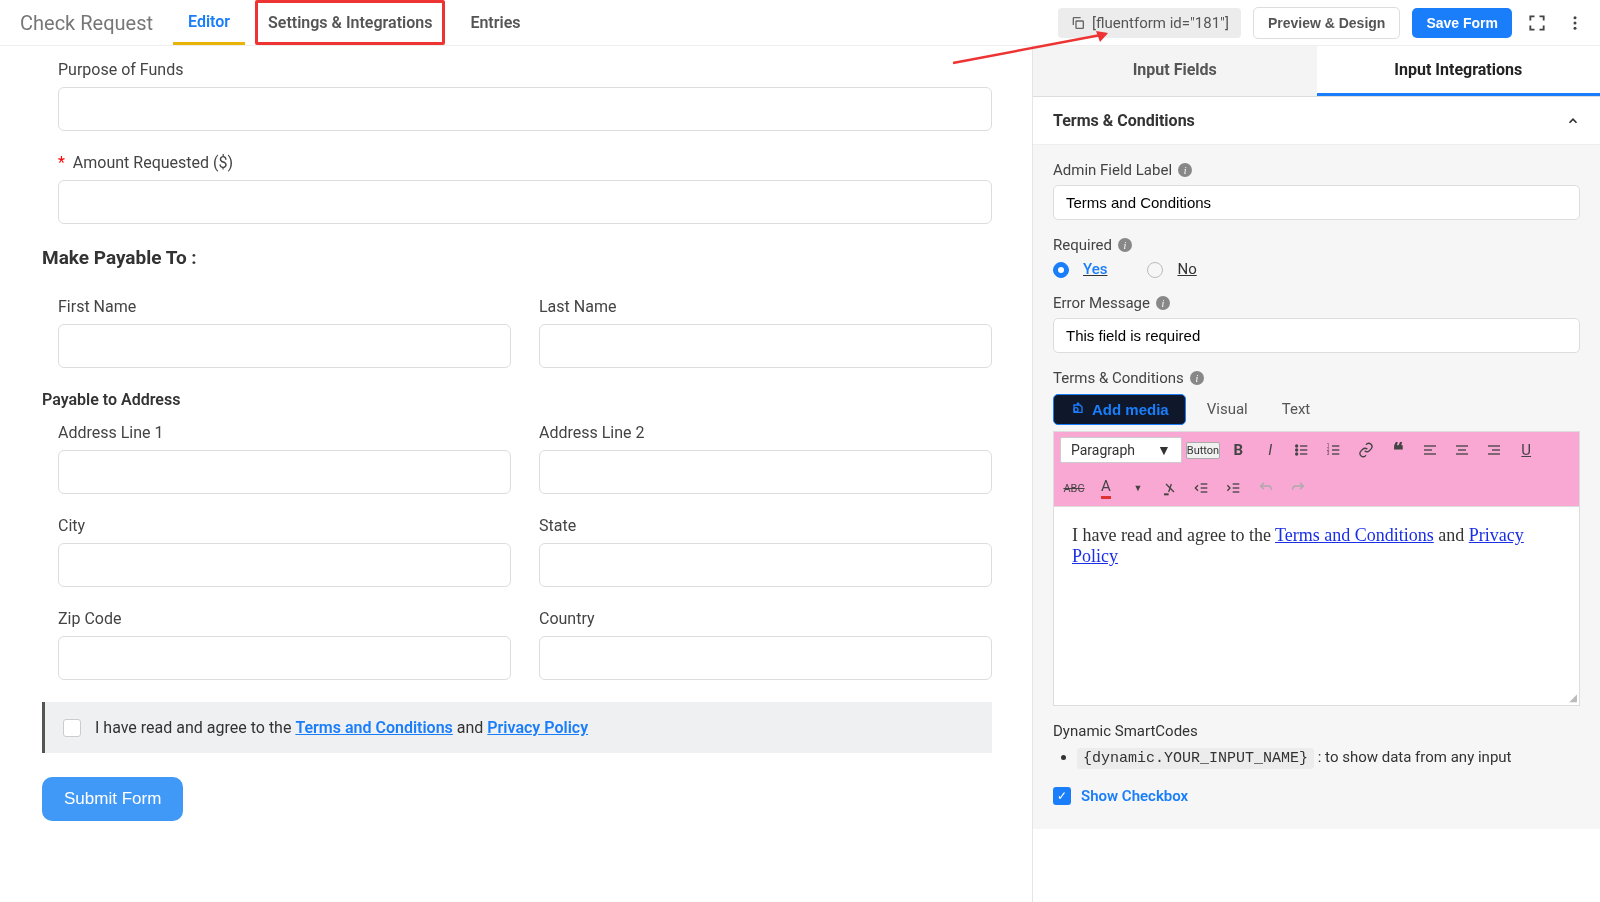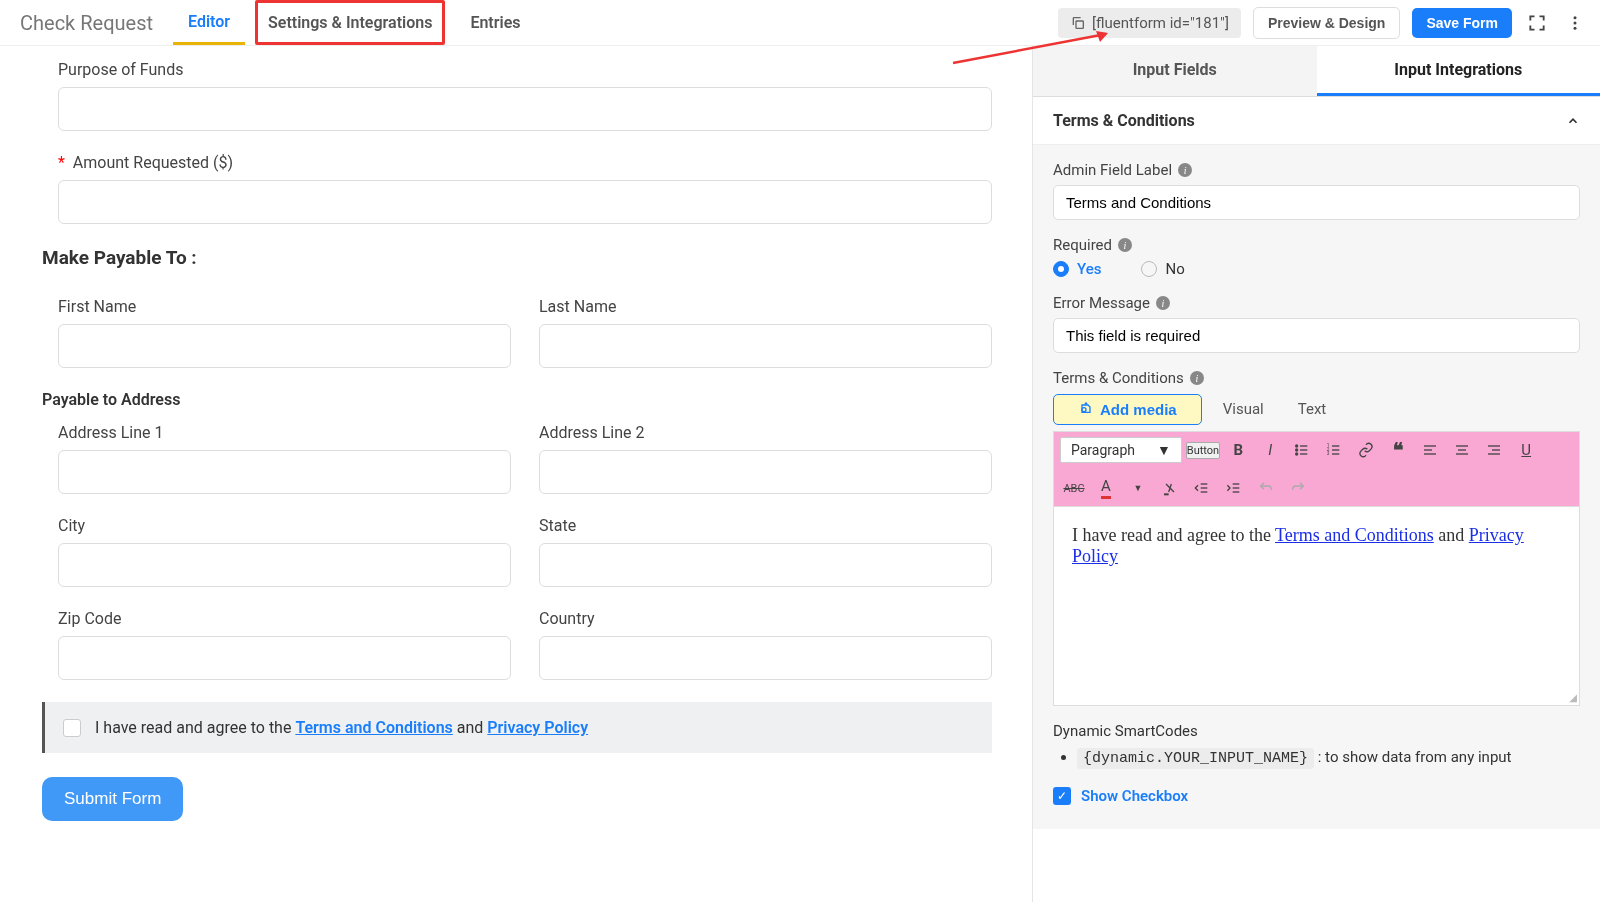"Yes" .radio-opt { align-items: center -> flex-end; gap: 8px -> 14px; text-decoration: none -> underline }
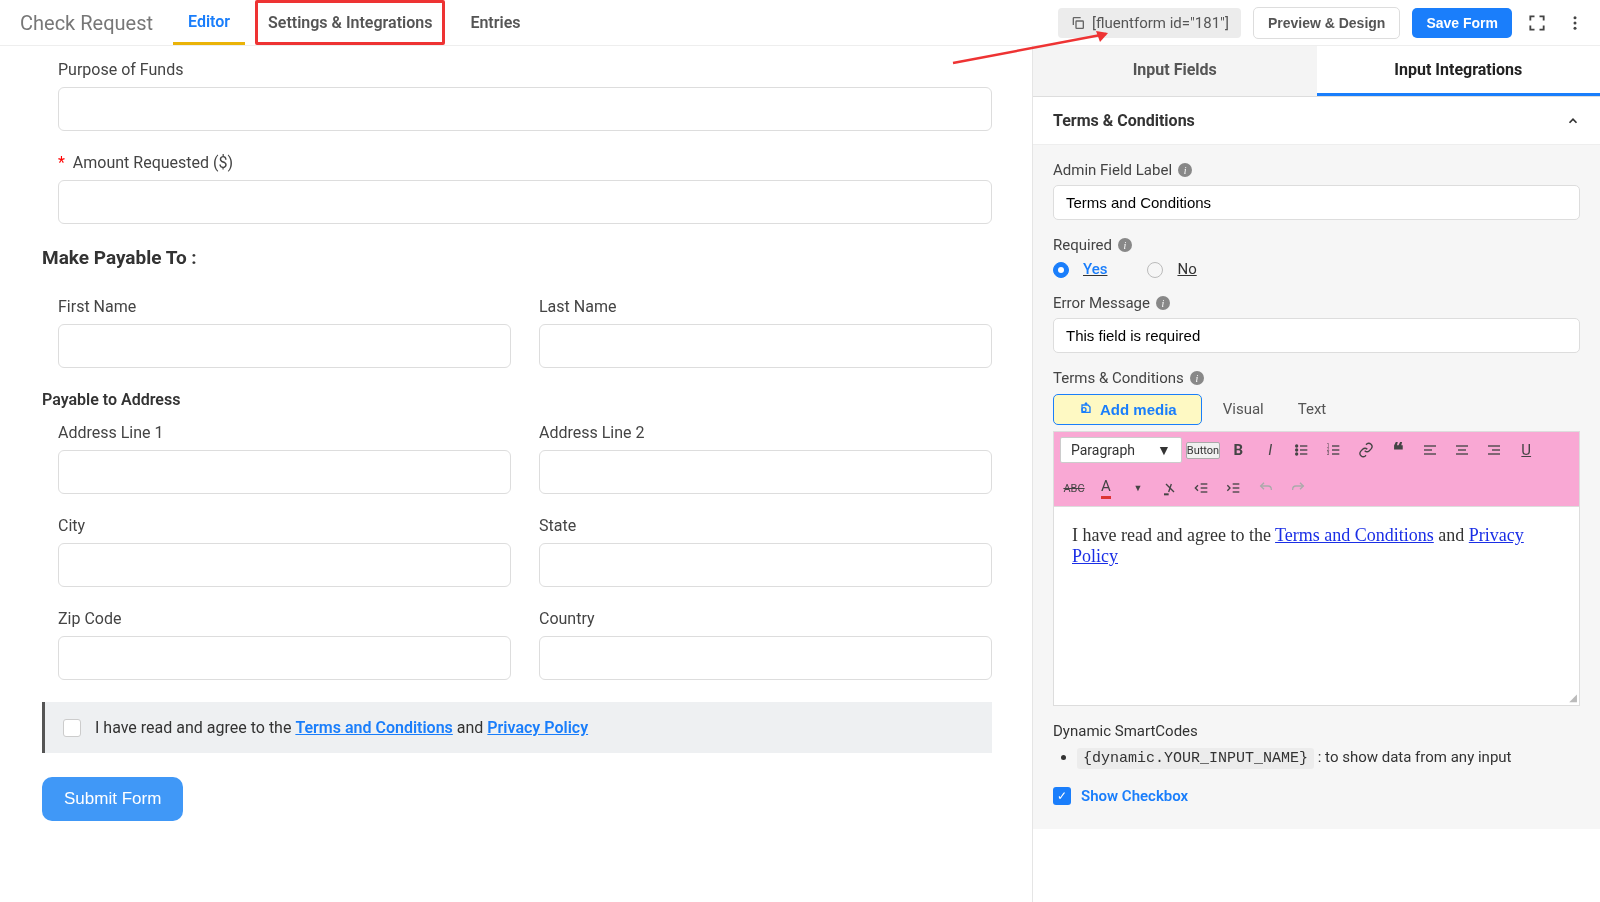"Add media" .add-media-btn { background: #fef9c3 -> #0f172a; padding: 6px 24px -> 6px 16px }
